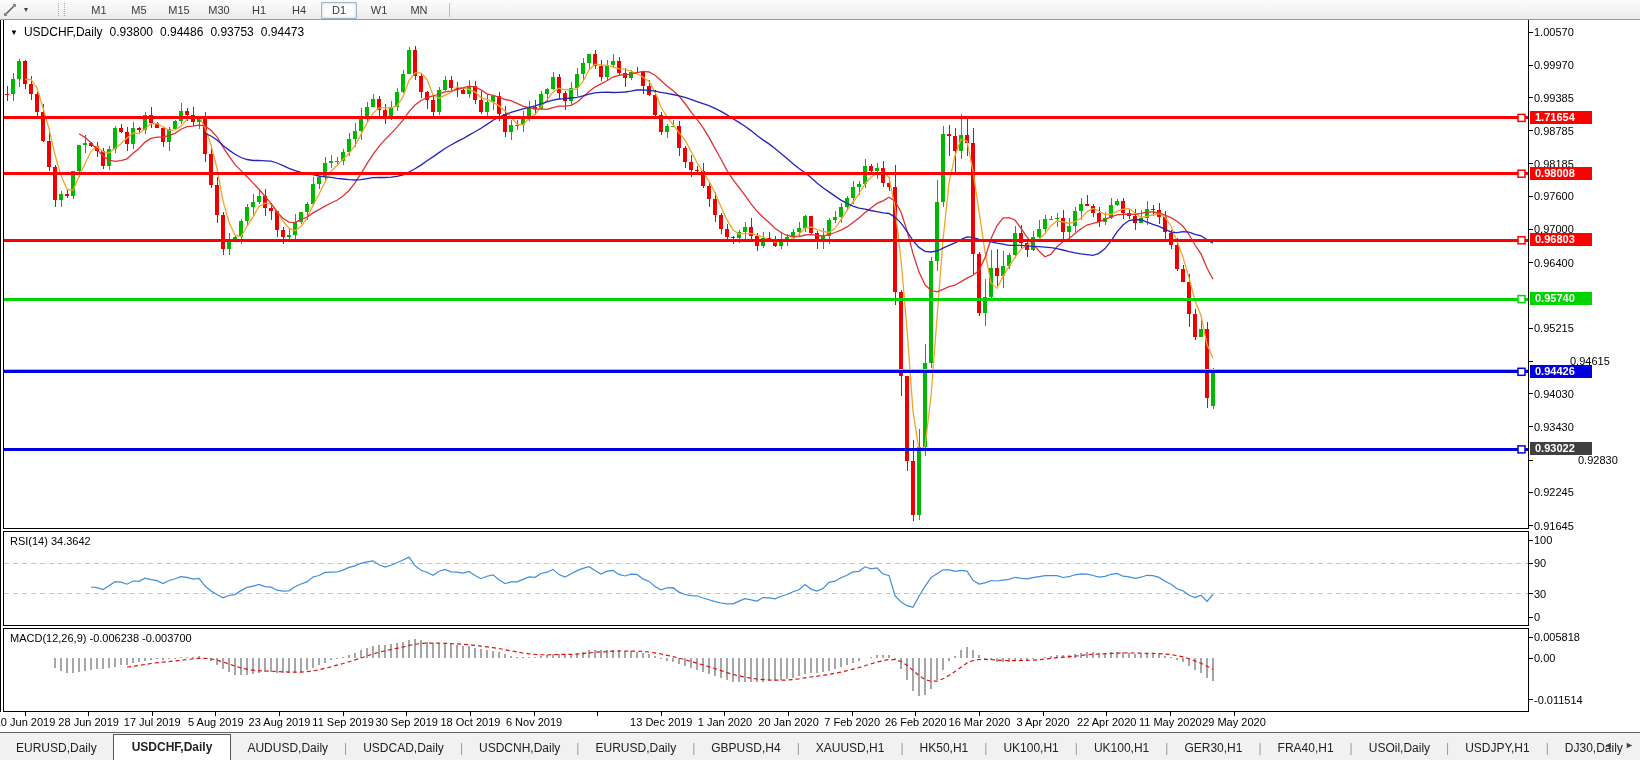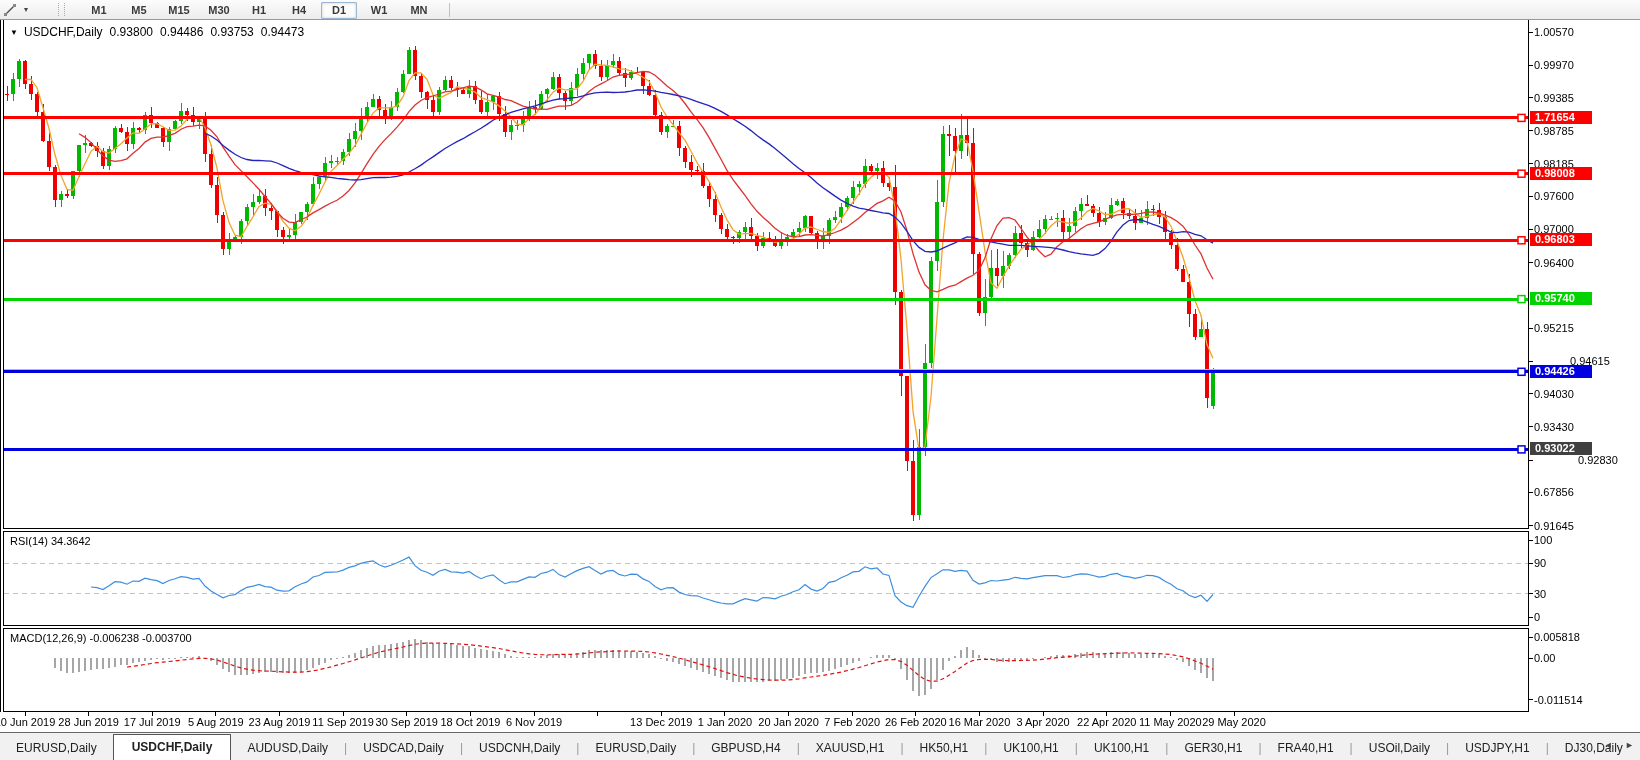"M1" .tfbtn { font-weight: bold -> normal }
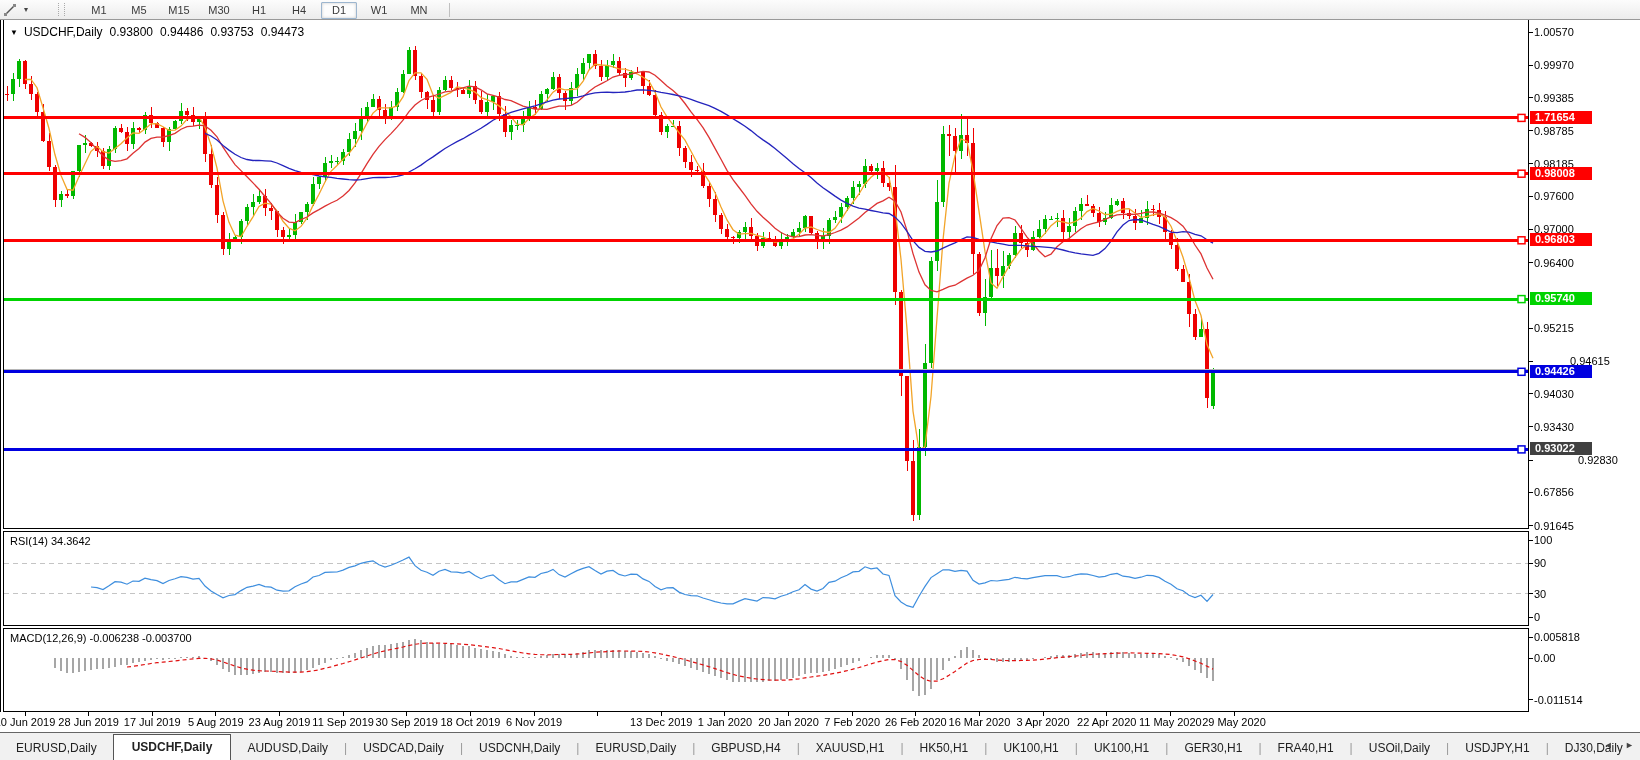"0.67856" div.axislab { text: 0.67856 -> 0.92245 }
